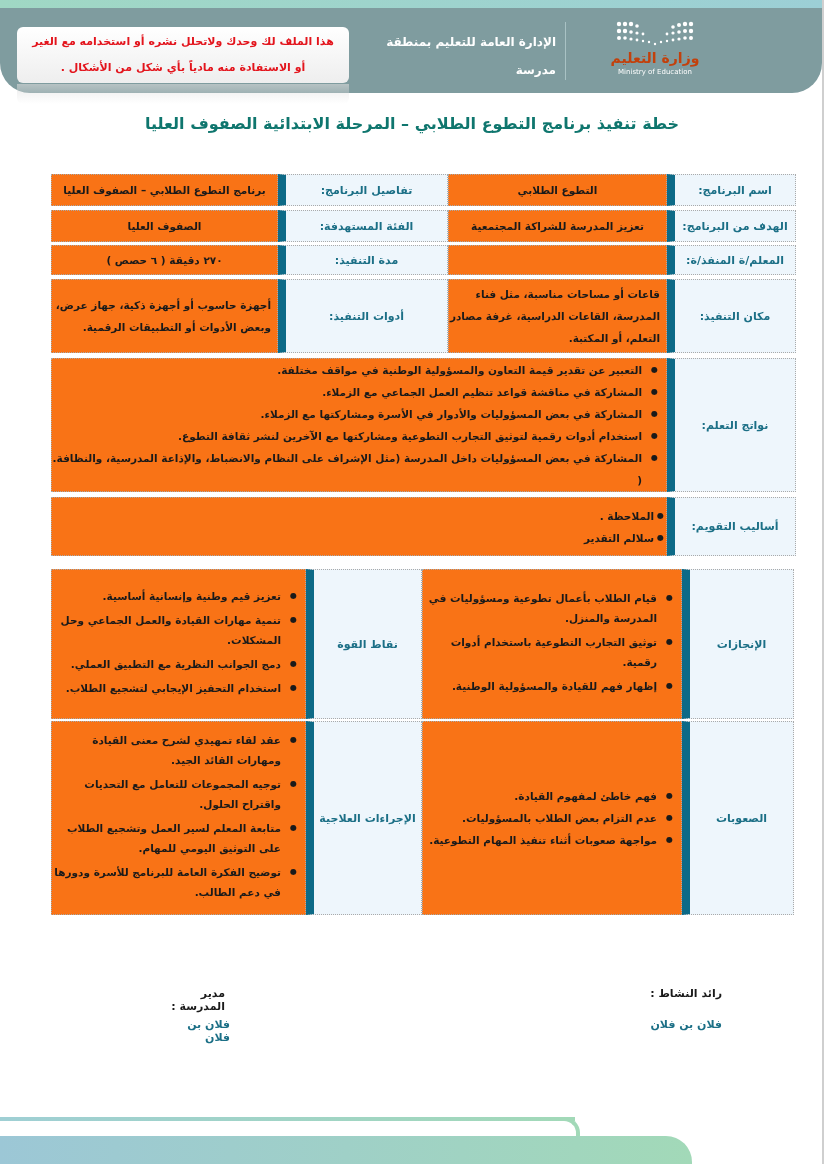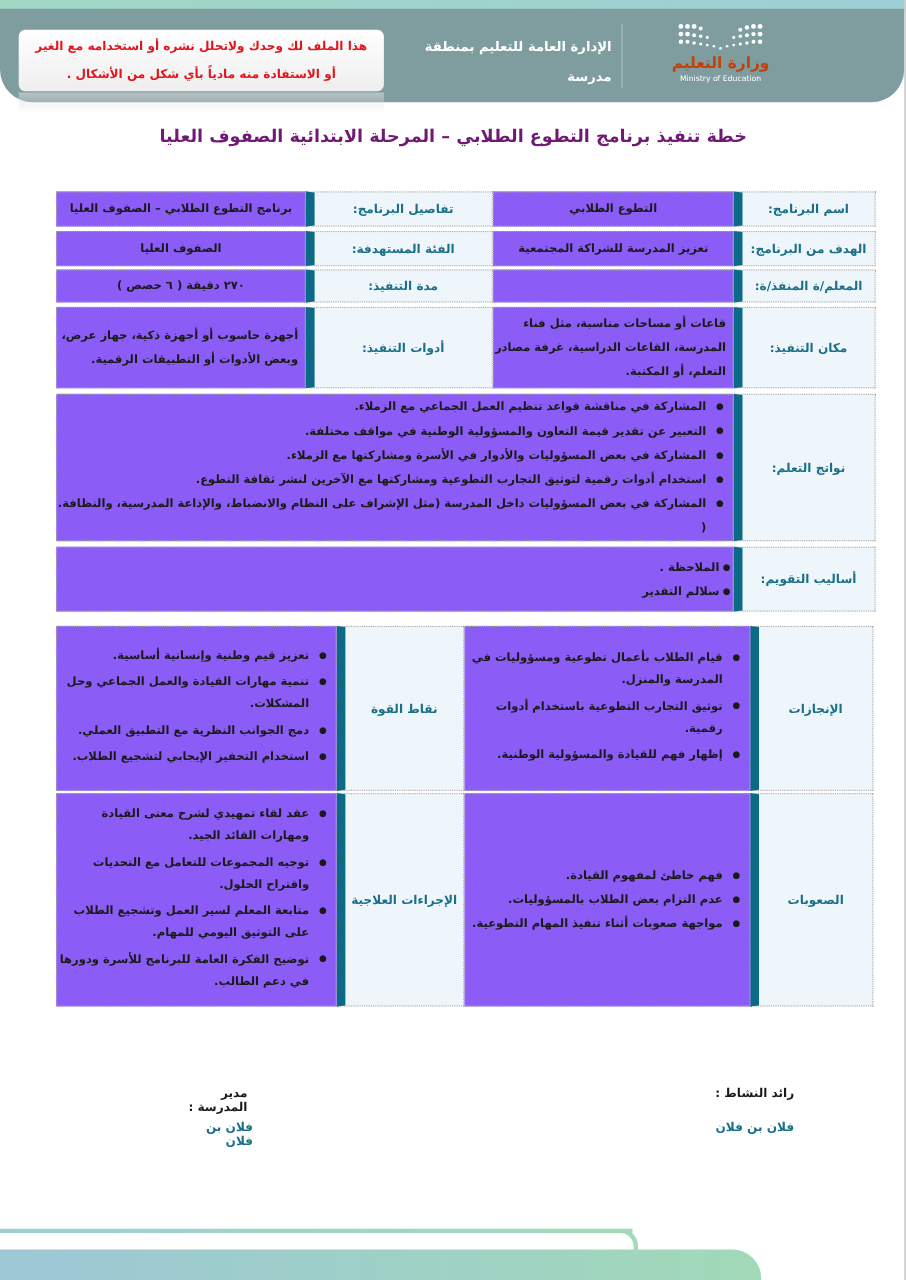"خطة تنفيذ برنامج التطوع الطلابي" .page-title { color: #701a75 -> #0f766e }
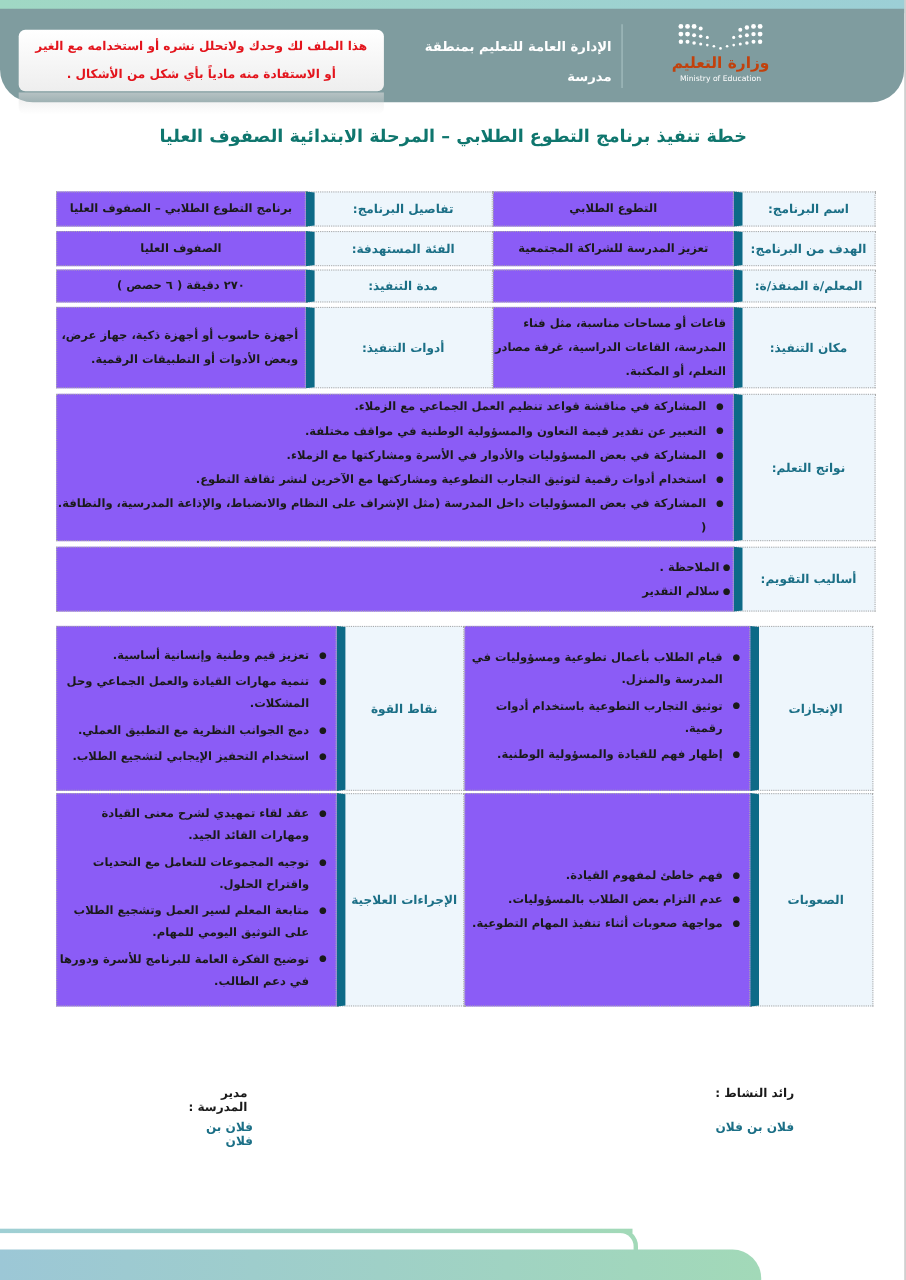"برنامج التطوع الطلابي – الصفوف" .value { background: #8b5cf6 -> #f97316 }
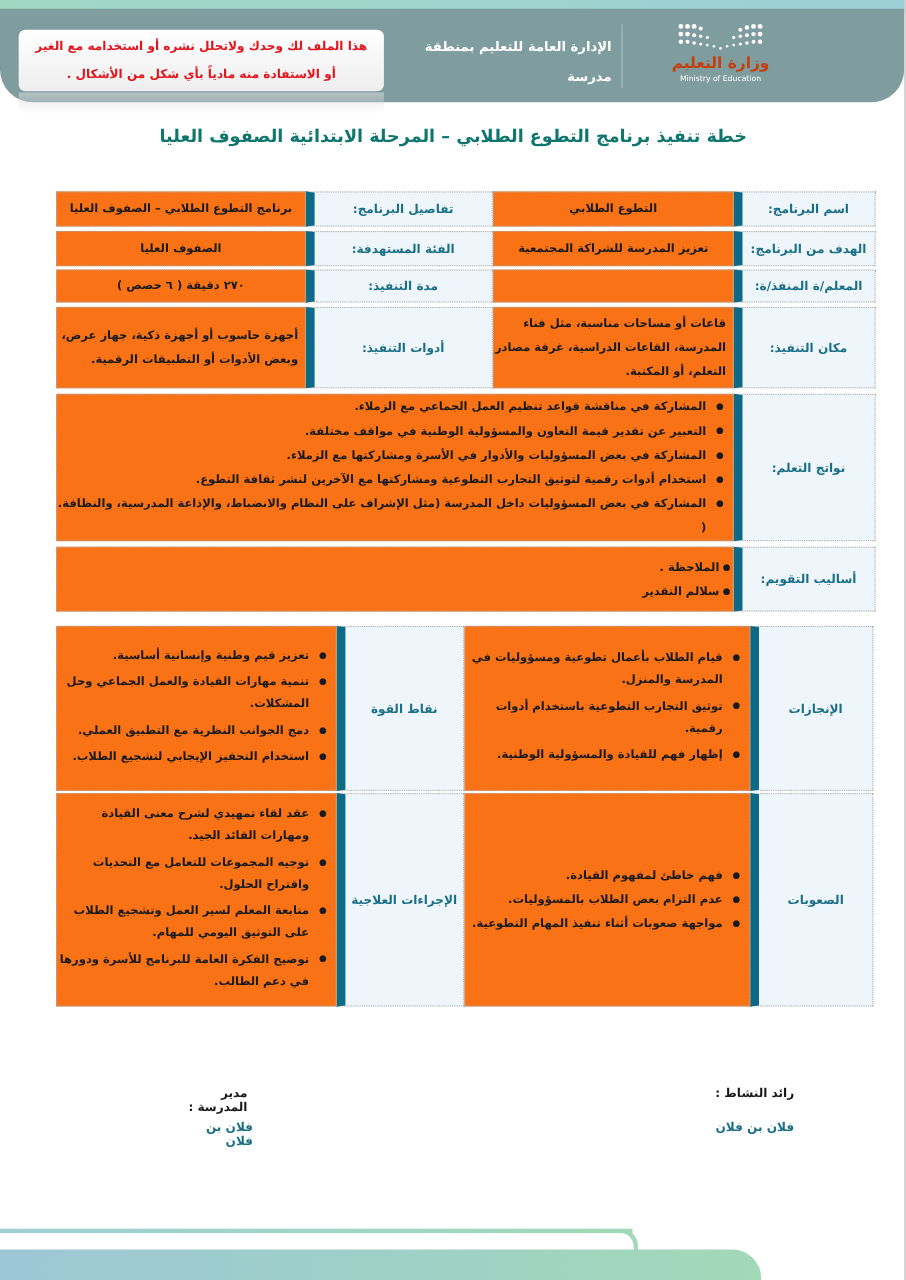"المشاركة في مناقشة قواعد تنظيم" li { order: before "التعبير عن تقدير قيمة التعاون" -> after "التعبير عن تقدير قيمة التعاون" }
